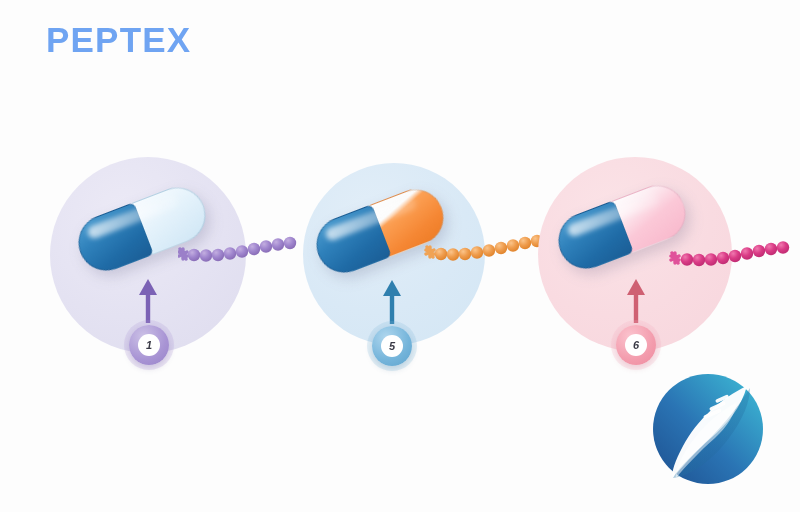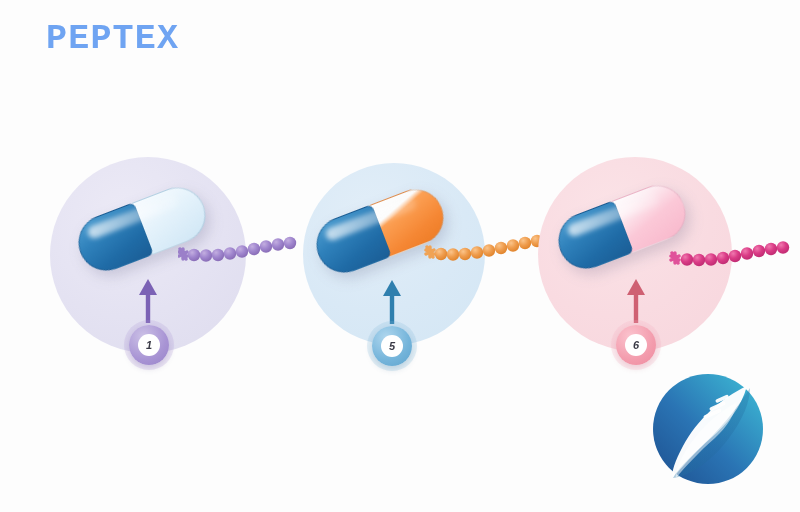"PEPTEX" #brand-title { font-family: Liberation Mono, monospace -> none }
